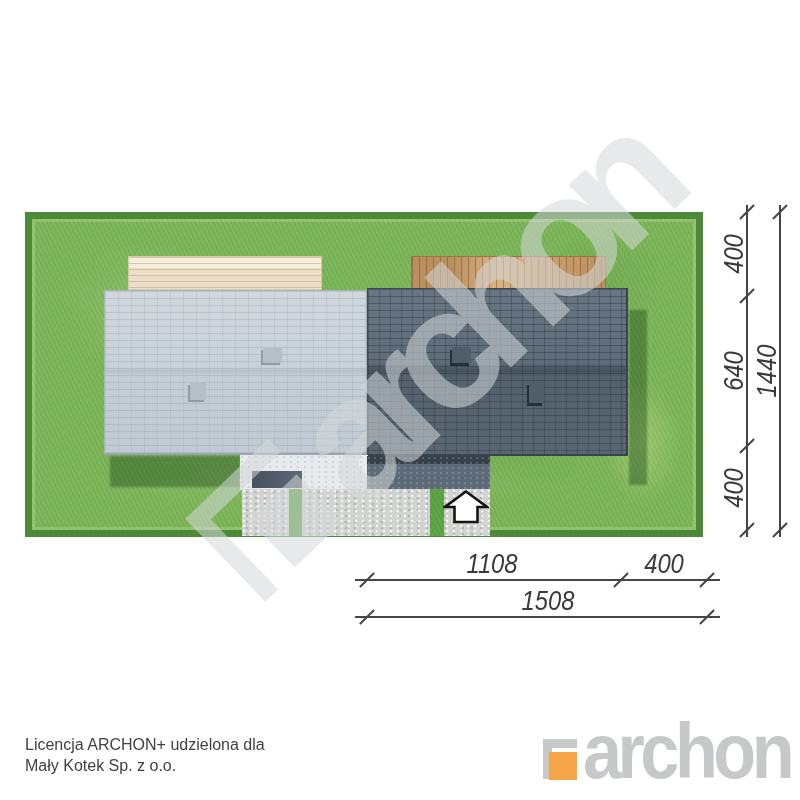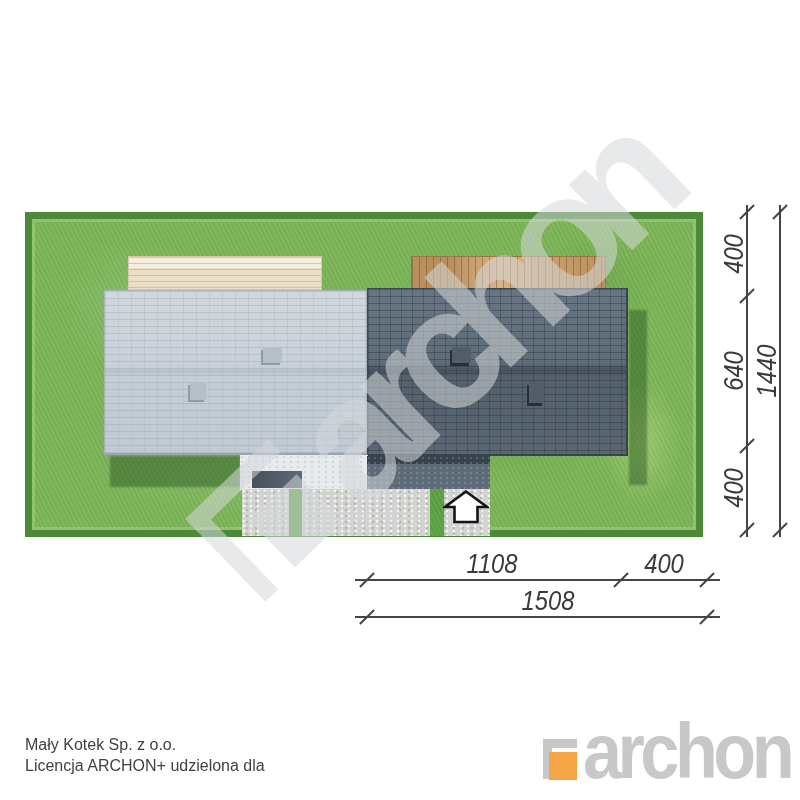"Mały Kotek Sp. z o.o." div { order: before "Licencja ARCHON+ udzielona dla" -> after "Licencja ARCHON+ udzielona dla" }
